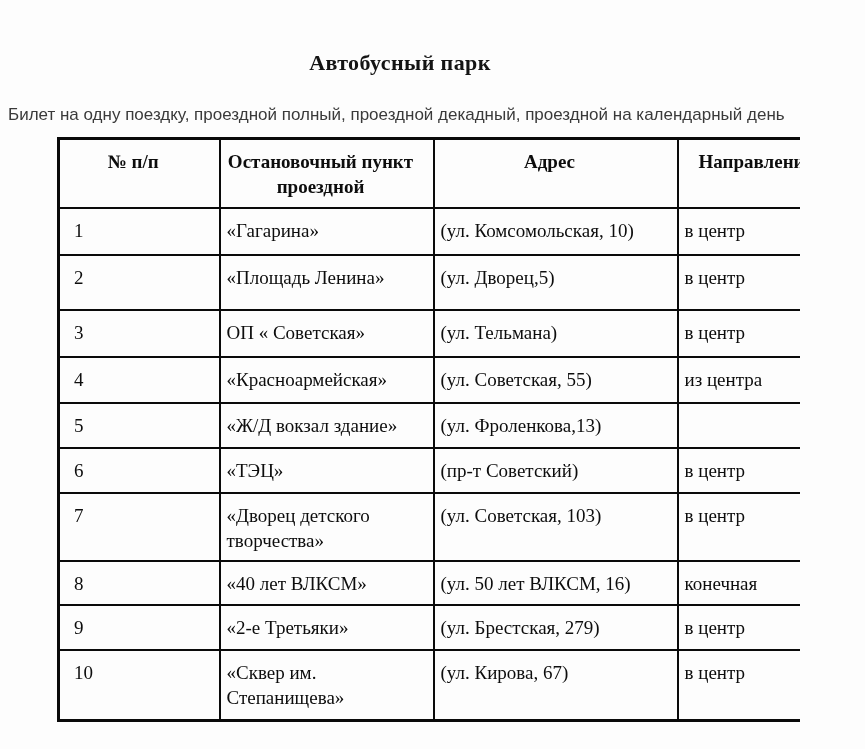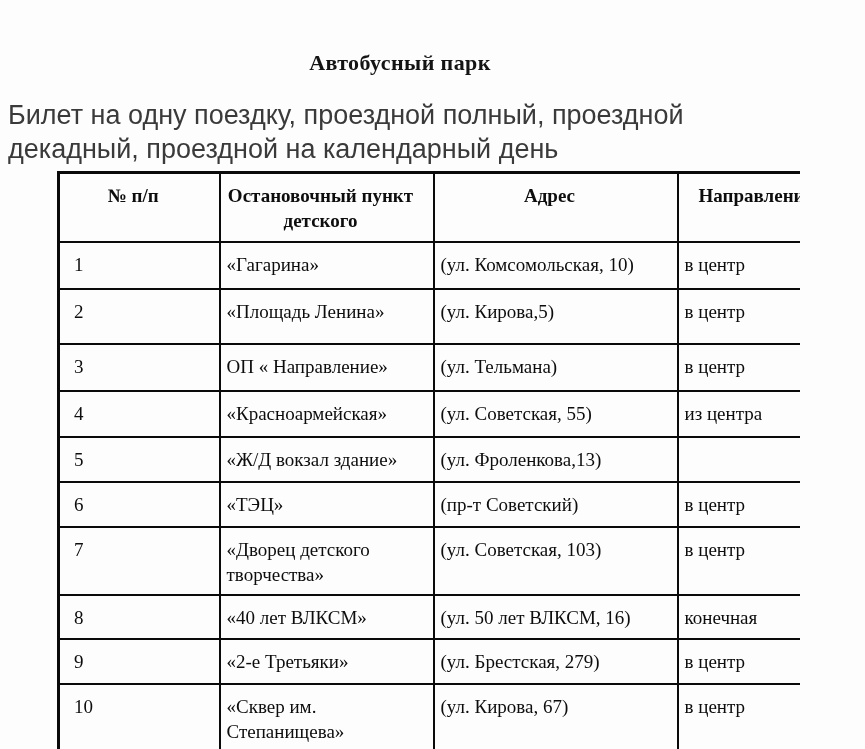"Билет на одну поездку, проездной" .intro { font-size: 27px -> 17px }
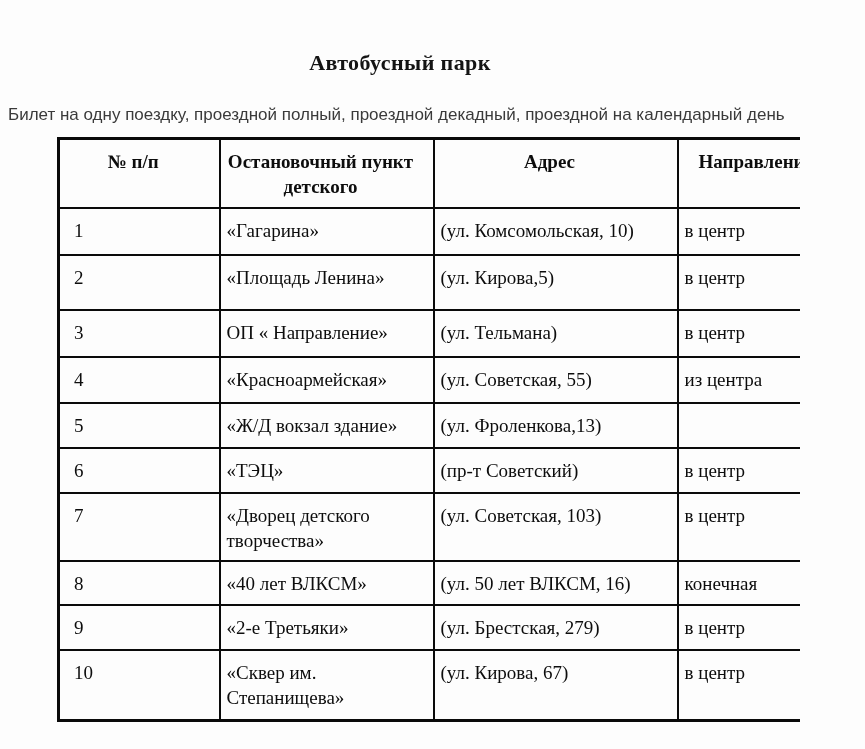"Остановочный пункт детского" th { text: детского -> проездной }
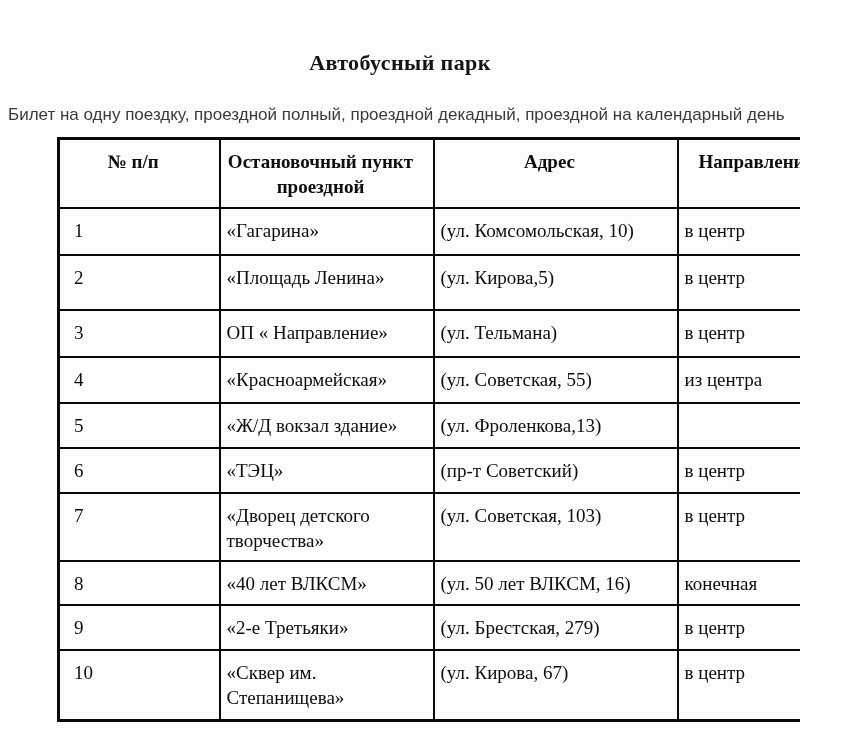"(ул. Кирова,5)" td { text: Кирова,5 -> Дворец,5 }
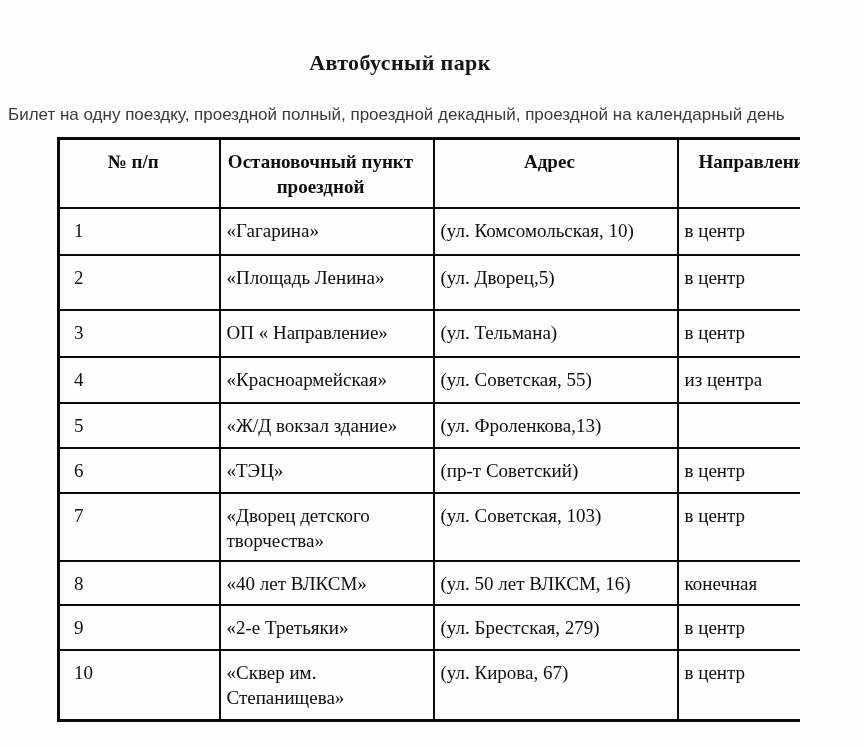"ОП « Направление»" td { text: Направление -> Советская }
